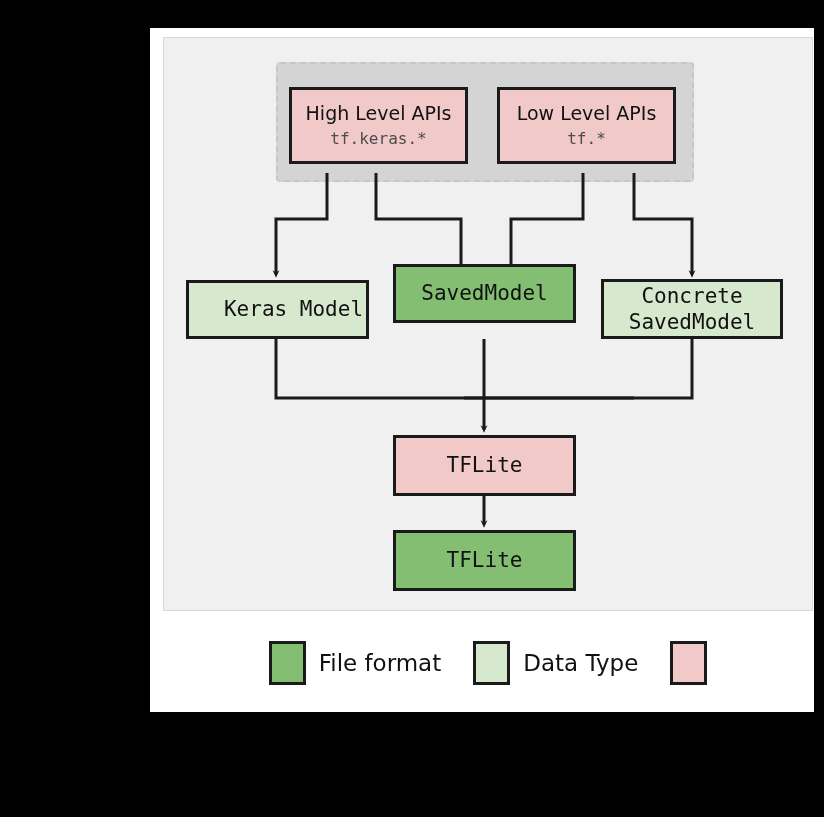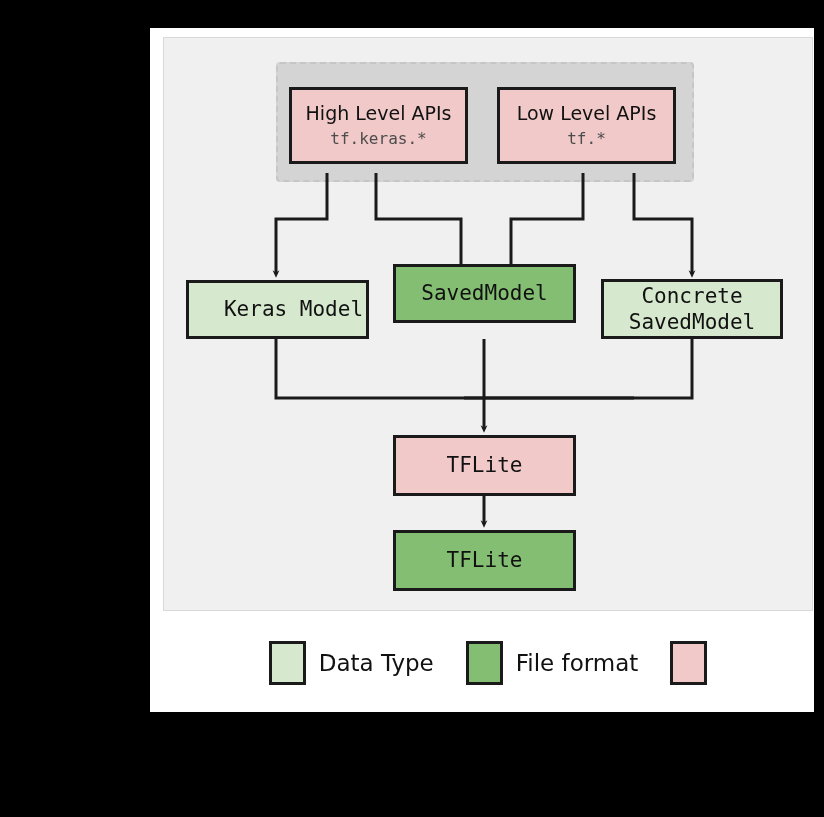"Data Type" div.legend-item { order: before "File format" -> after "File format" }
